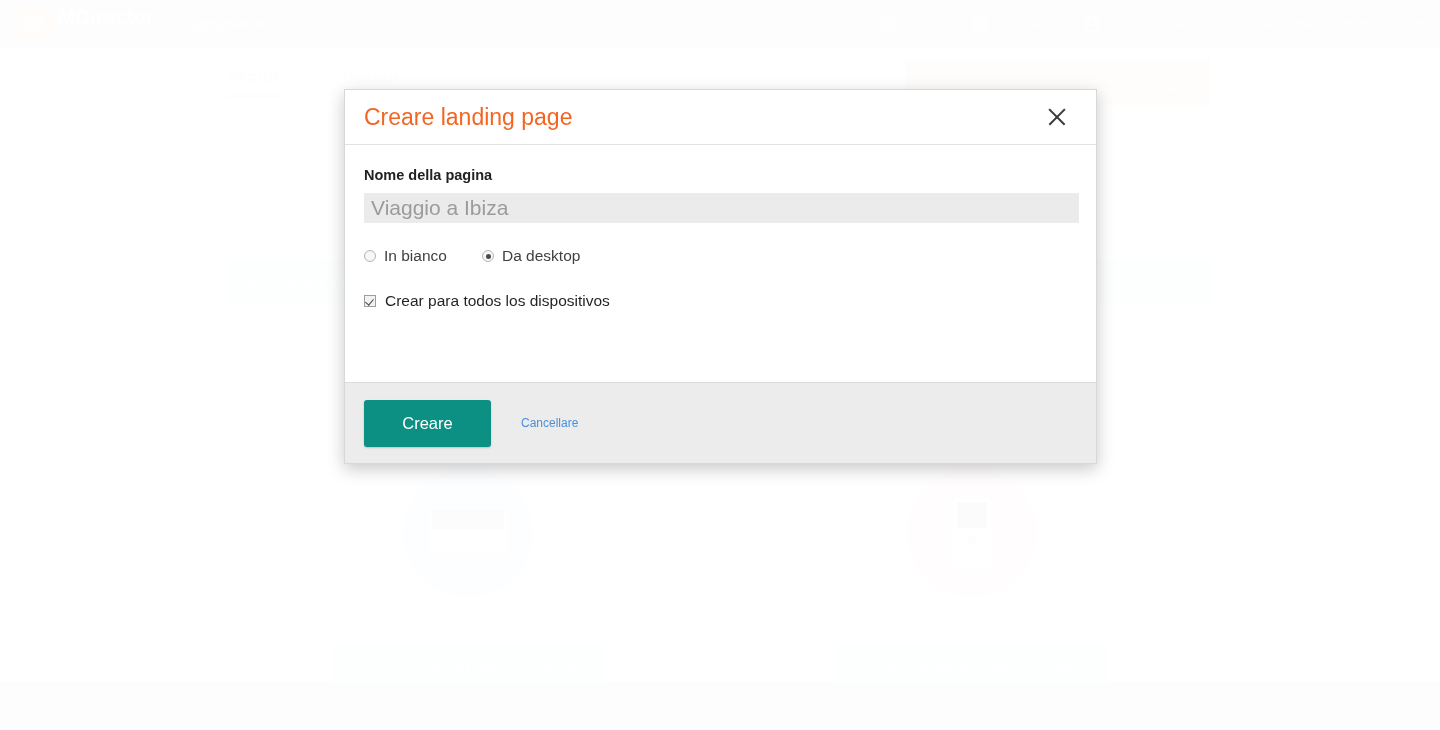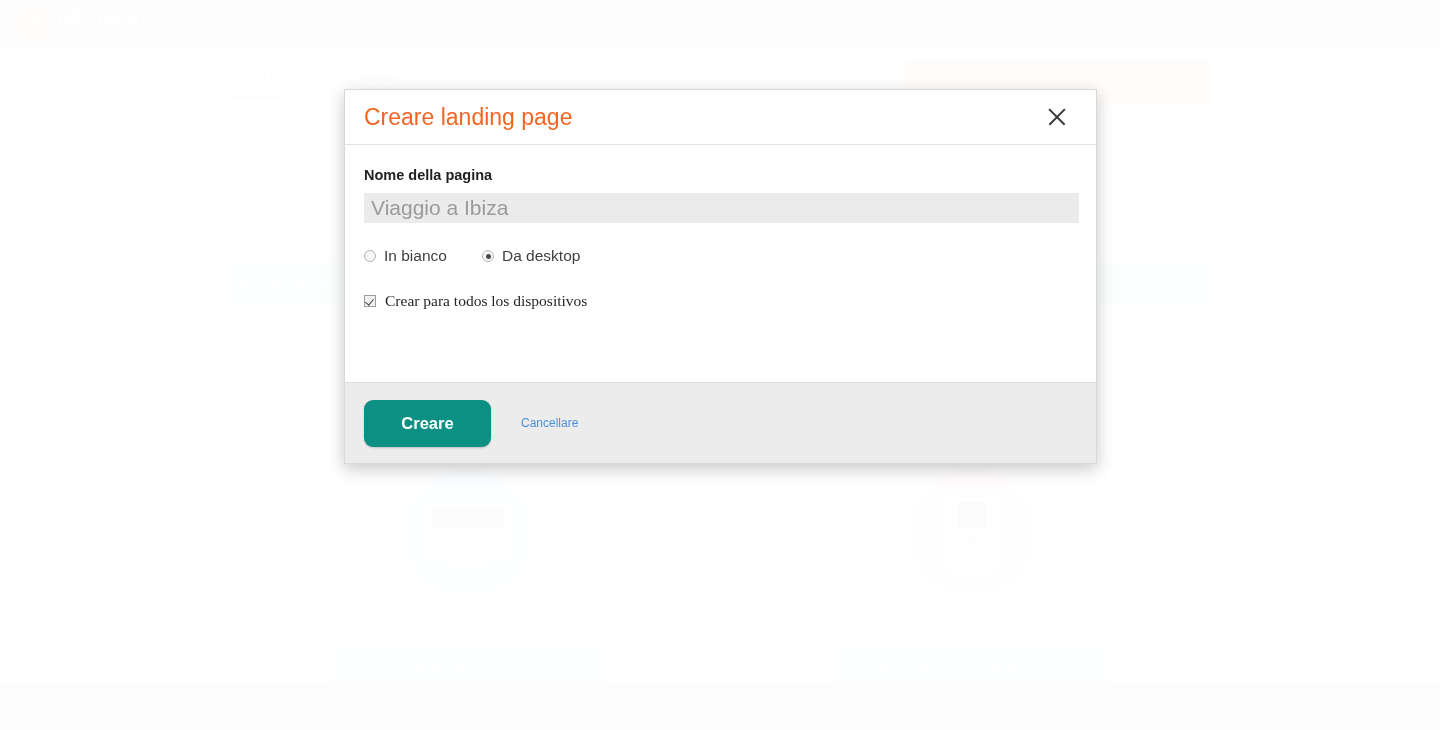"Crear para todos los dispositivos" .check-row { font-family: Liberation Serif, serif -> none }
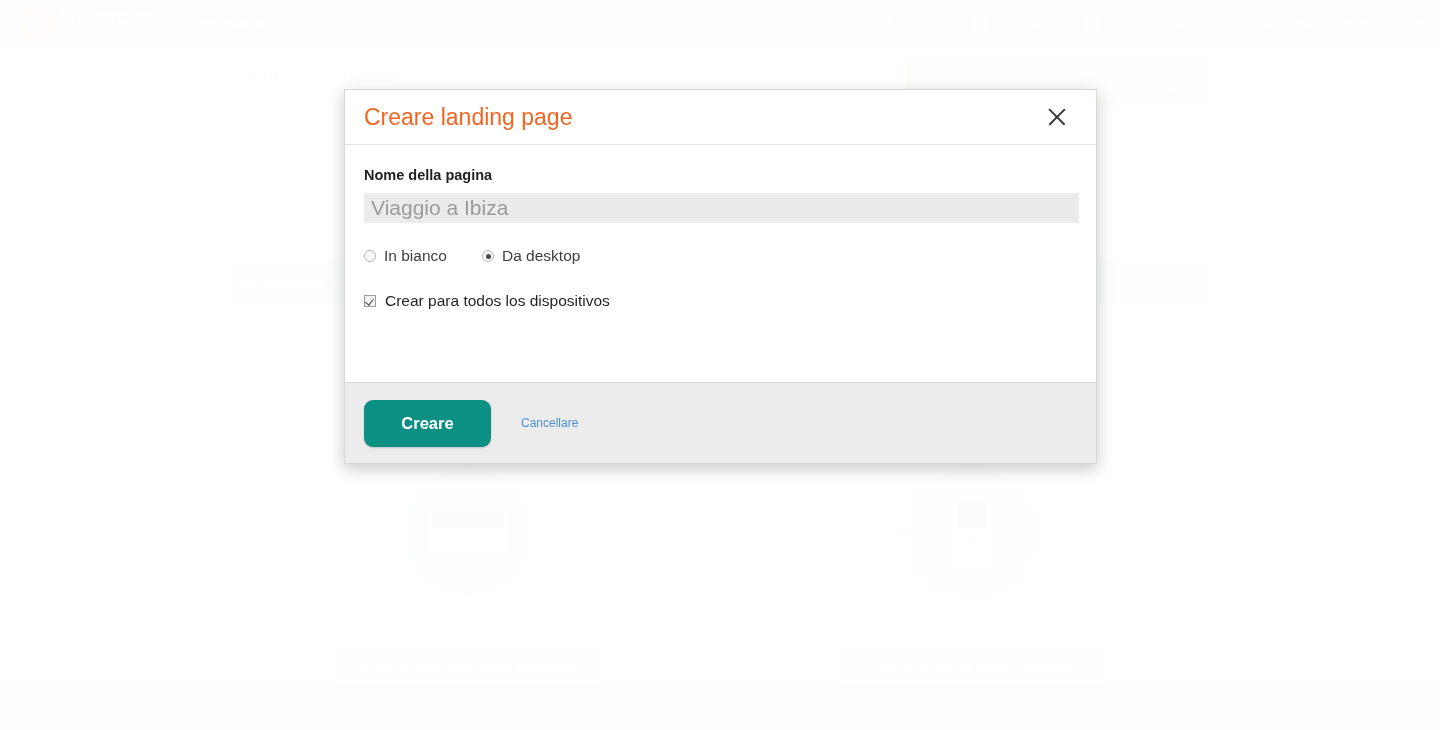"Creare" .btn-primary { border-radius: 9px -> 3px; font-weight: bold -> normal }
